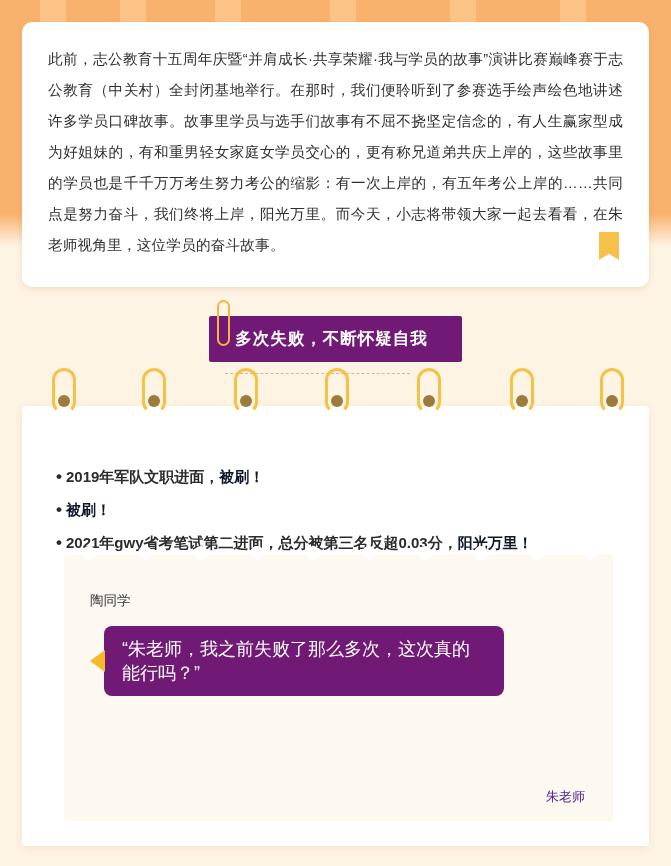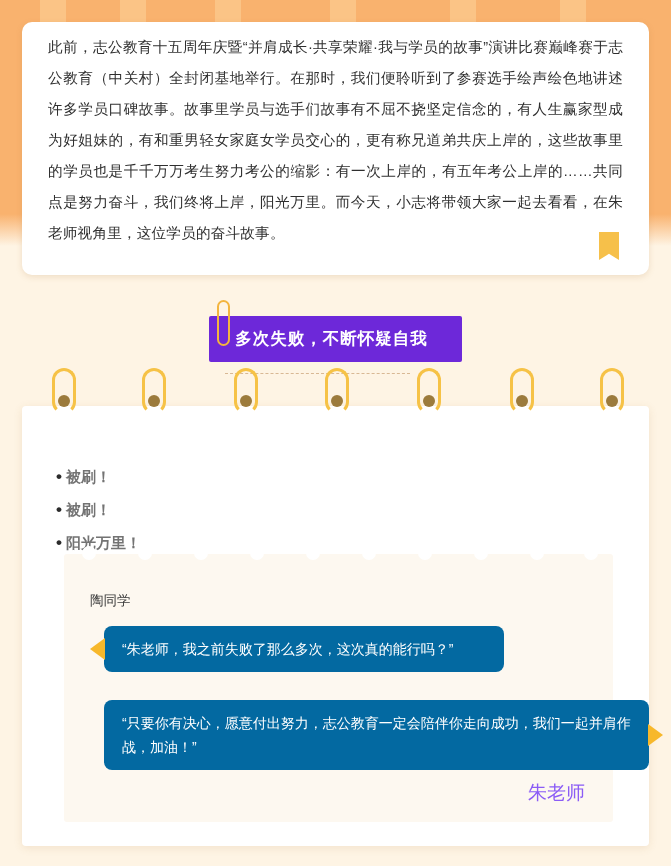"此前，志公教育十五周年庆暨“并肩成长·共享荣耀·我与学员的故事”演讲比赛巅峰赛于" .intro-card { padding: 10px 26px 26px 26px -> 22px 26px 26px 26px }
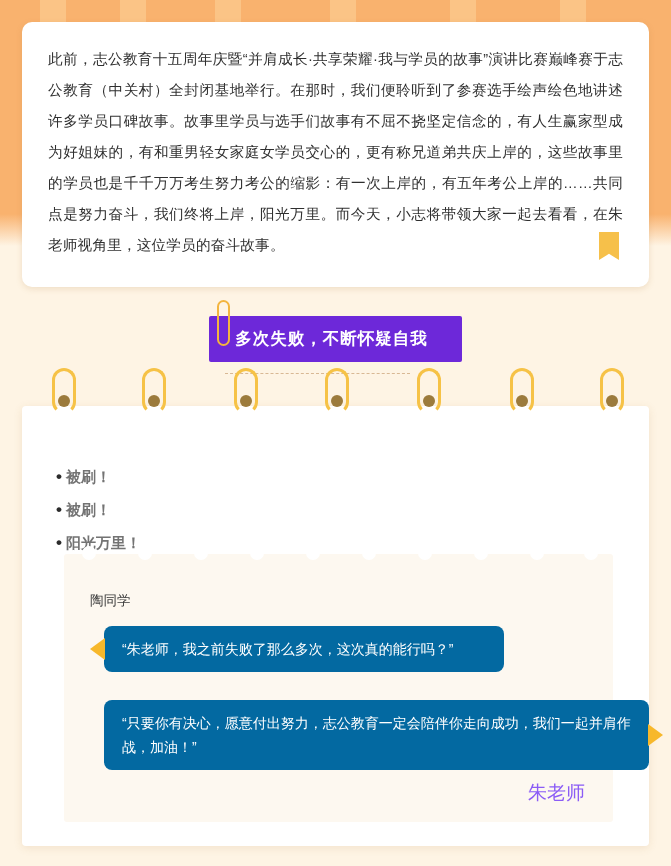"多次失败，不断怀疑自我" .heading-box { background: #6d28d9 -> #701a75 }
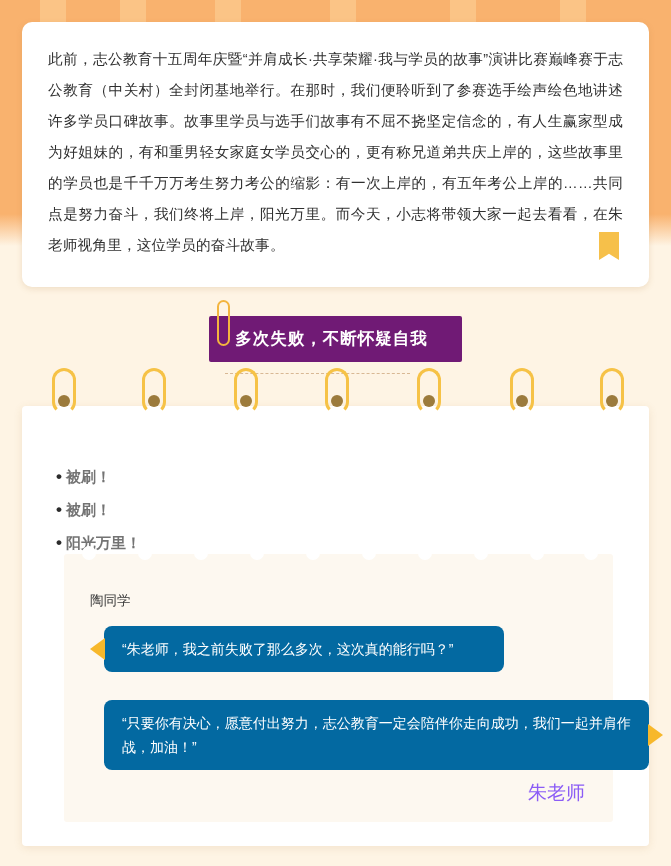"2019年军队文职进面，" span { html: none -> <span>2019年军队文职进面，</span> }
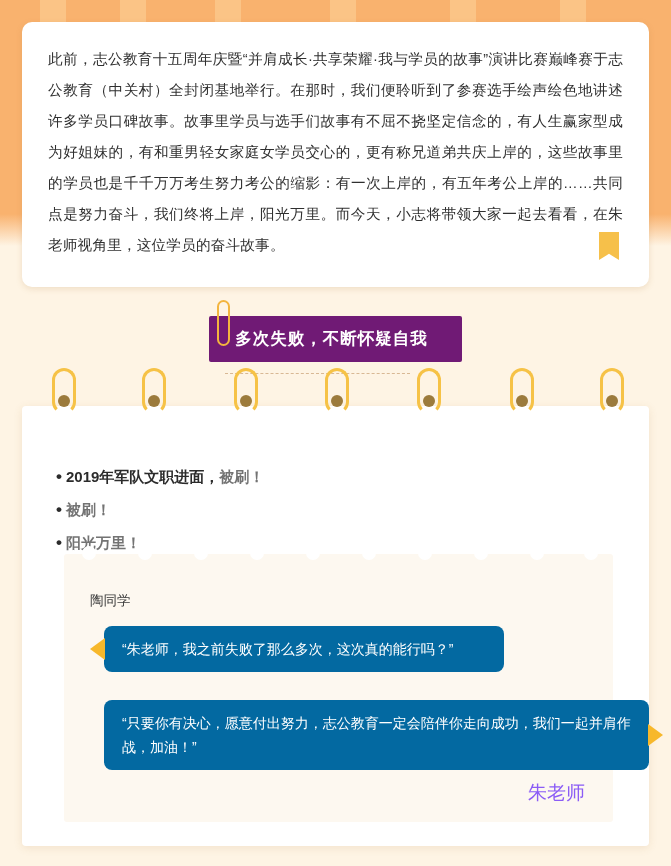"被刷！" .bullet .hl { color: #737373 -> #0f172a }
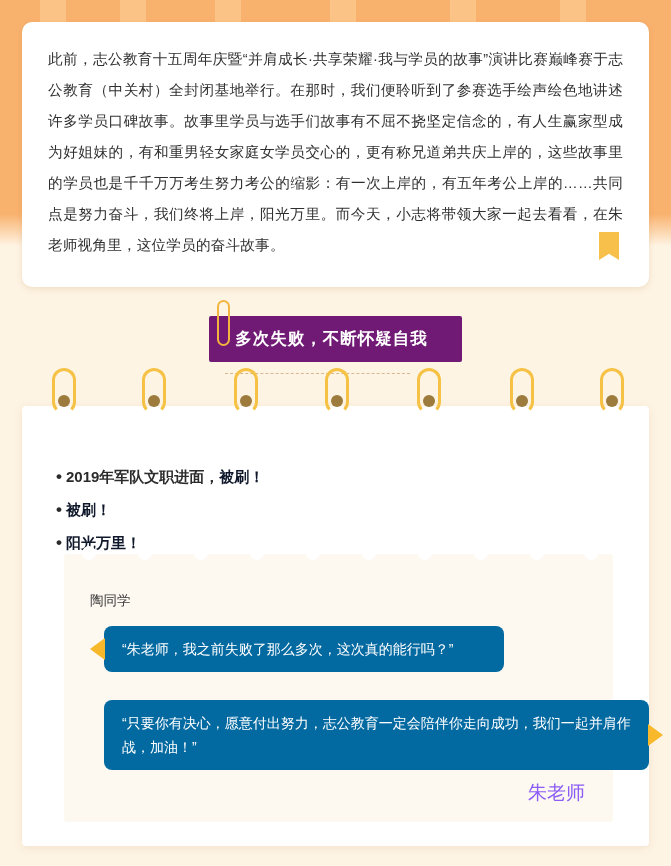"2021年gwy省考笔试第二进面，总分被第三名反超0.03分，" span { html: none -> <span>2021年gwy省考笔试第二进面，总分被第三名反超0.03分，</span> }
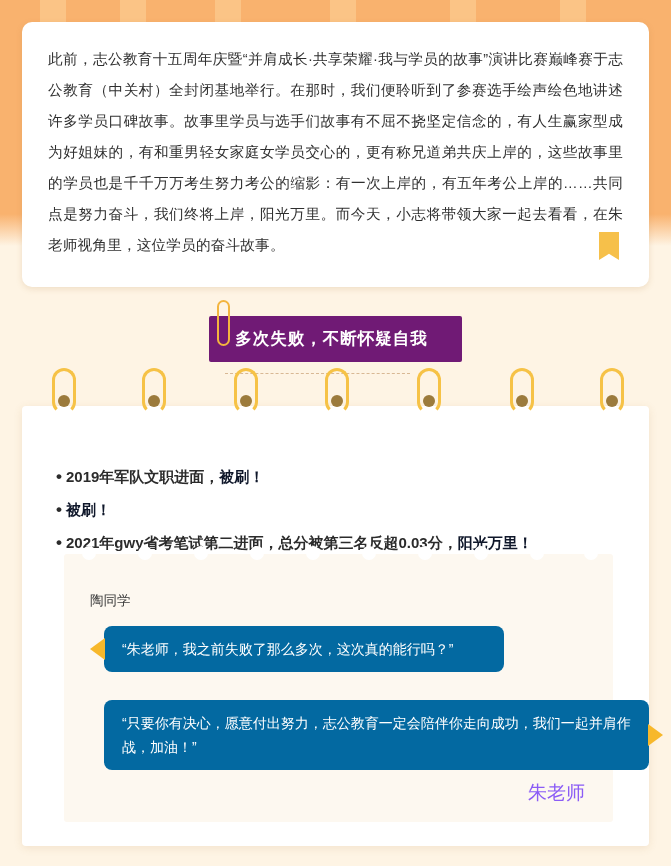"“朱老师，我之前失败了那么多次，这次真的能行吗？”" .bubble { background: #0369a1 -> #701a75; font-size: 14px -> 18px }
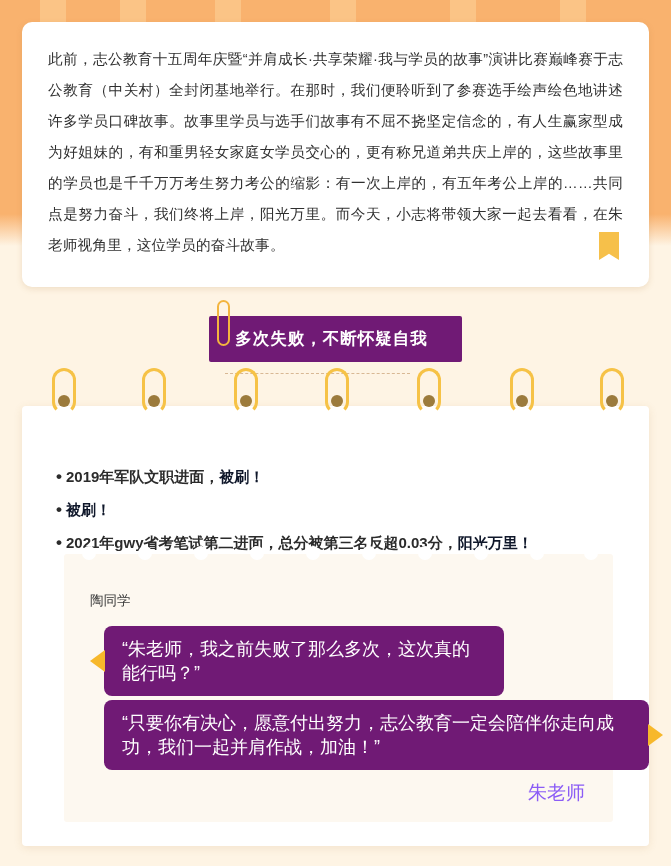"“只要你有决心，愿意付出努力，志公教育一定会陪伴你走向成功，我们一起并肩作战，加" div.bubble { html: <div>“只要你有决心，愿意付出努力，志公教育一定会陪伴你走向成功，我们一起并肩作战，加油！”</div> -> none }
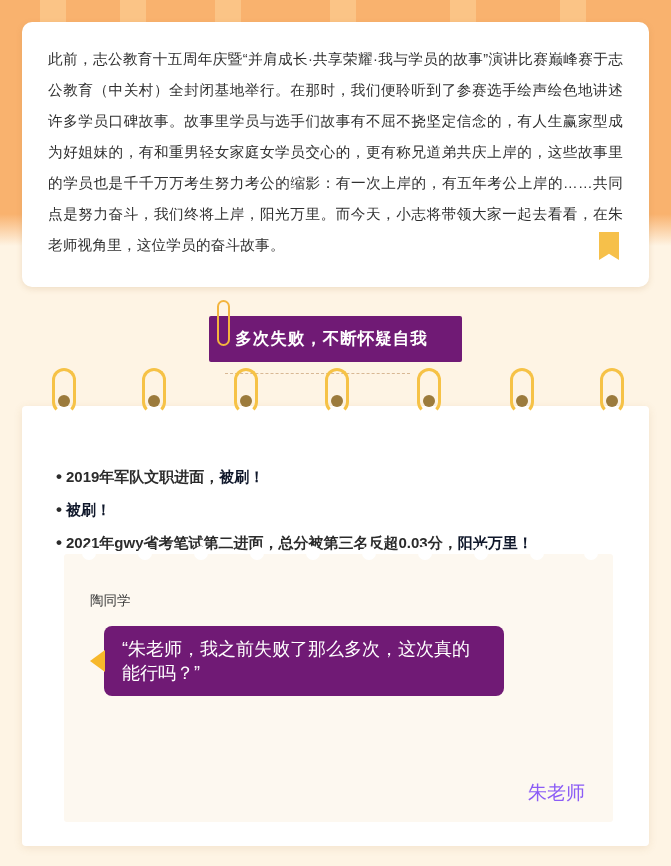"朱老师" .chat-name-bottom { color: #8b5cf6 -> #4c1d95; font-size: 19px -> 13px }
